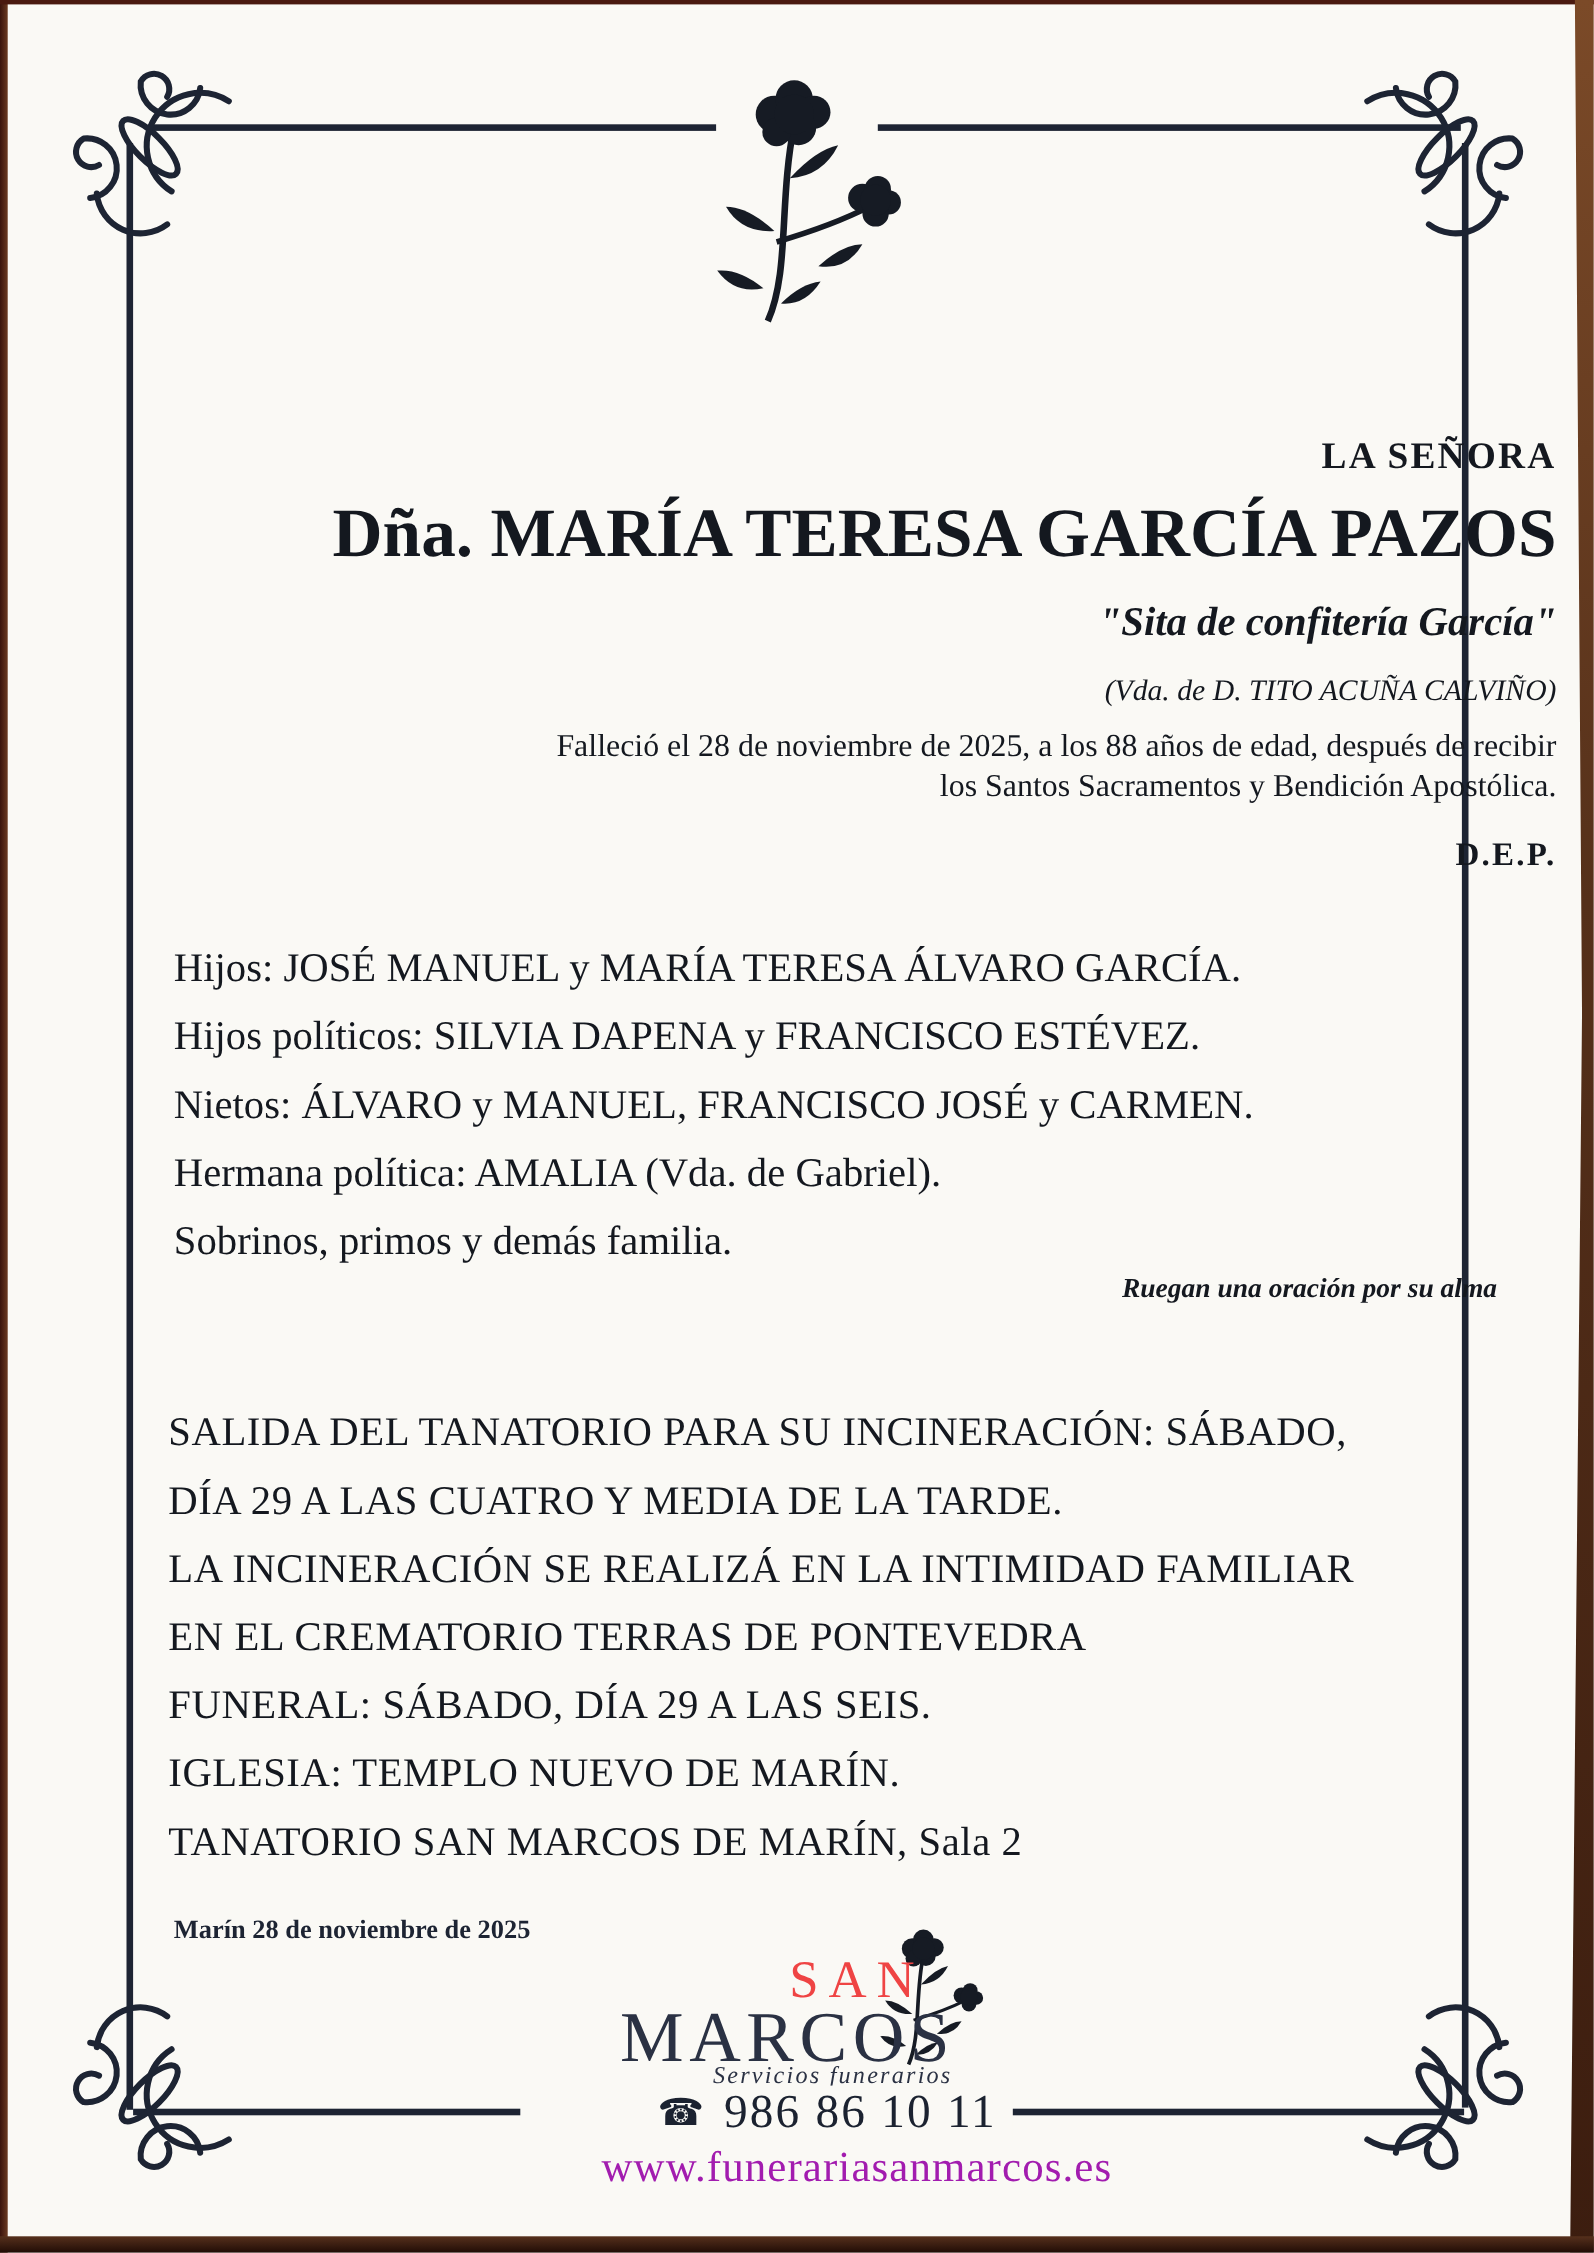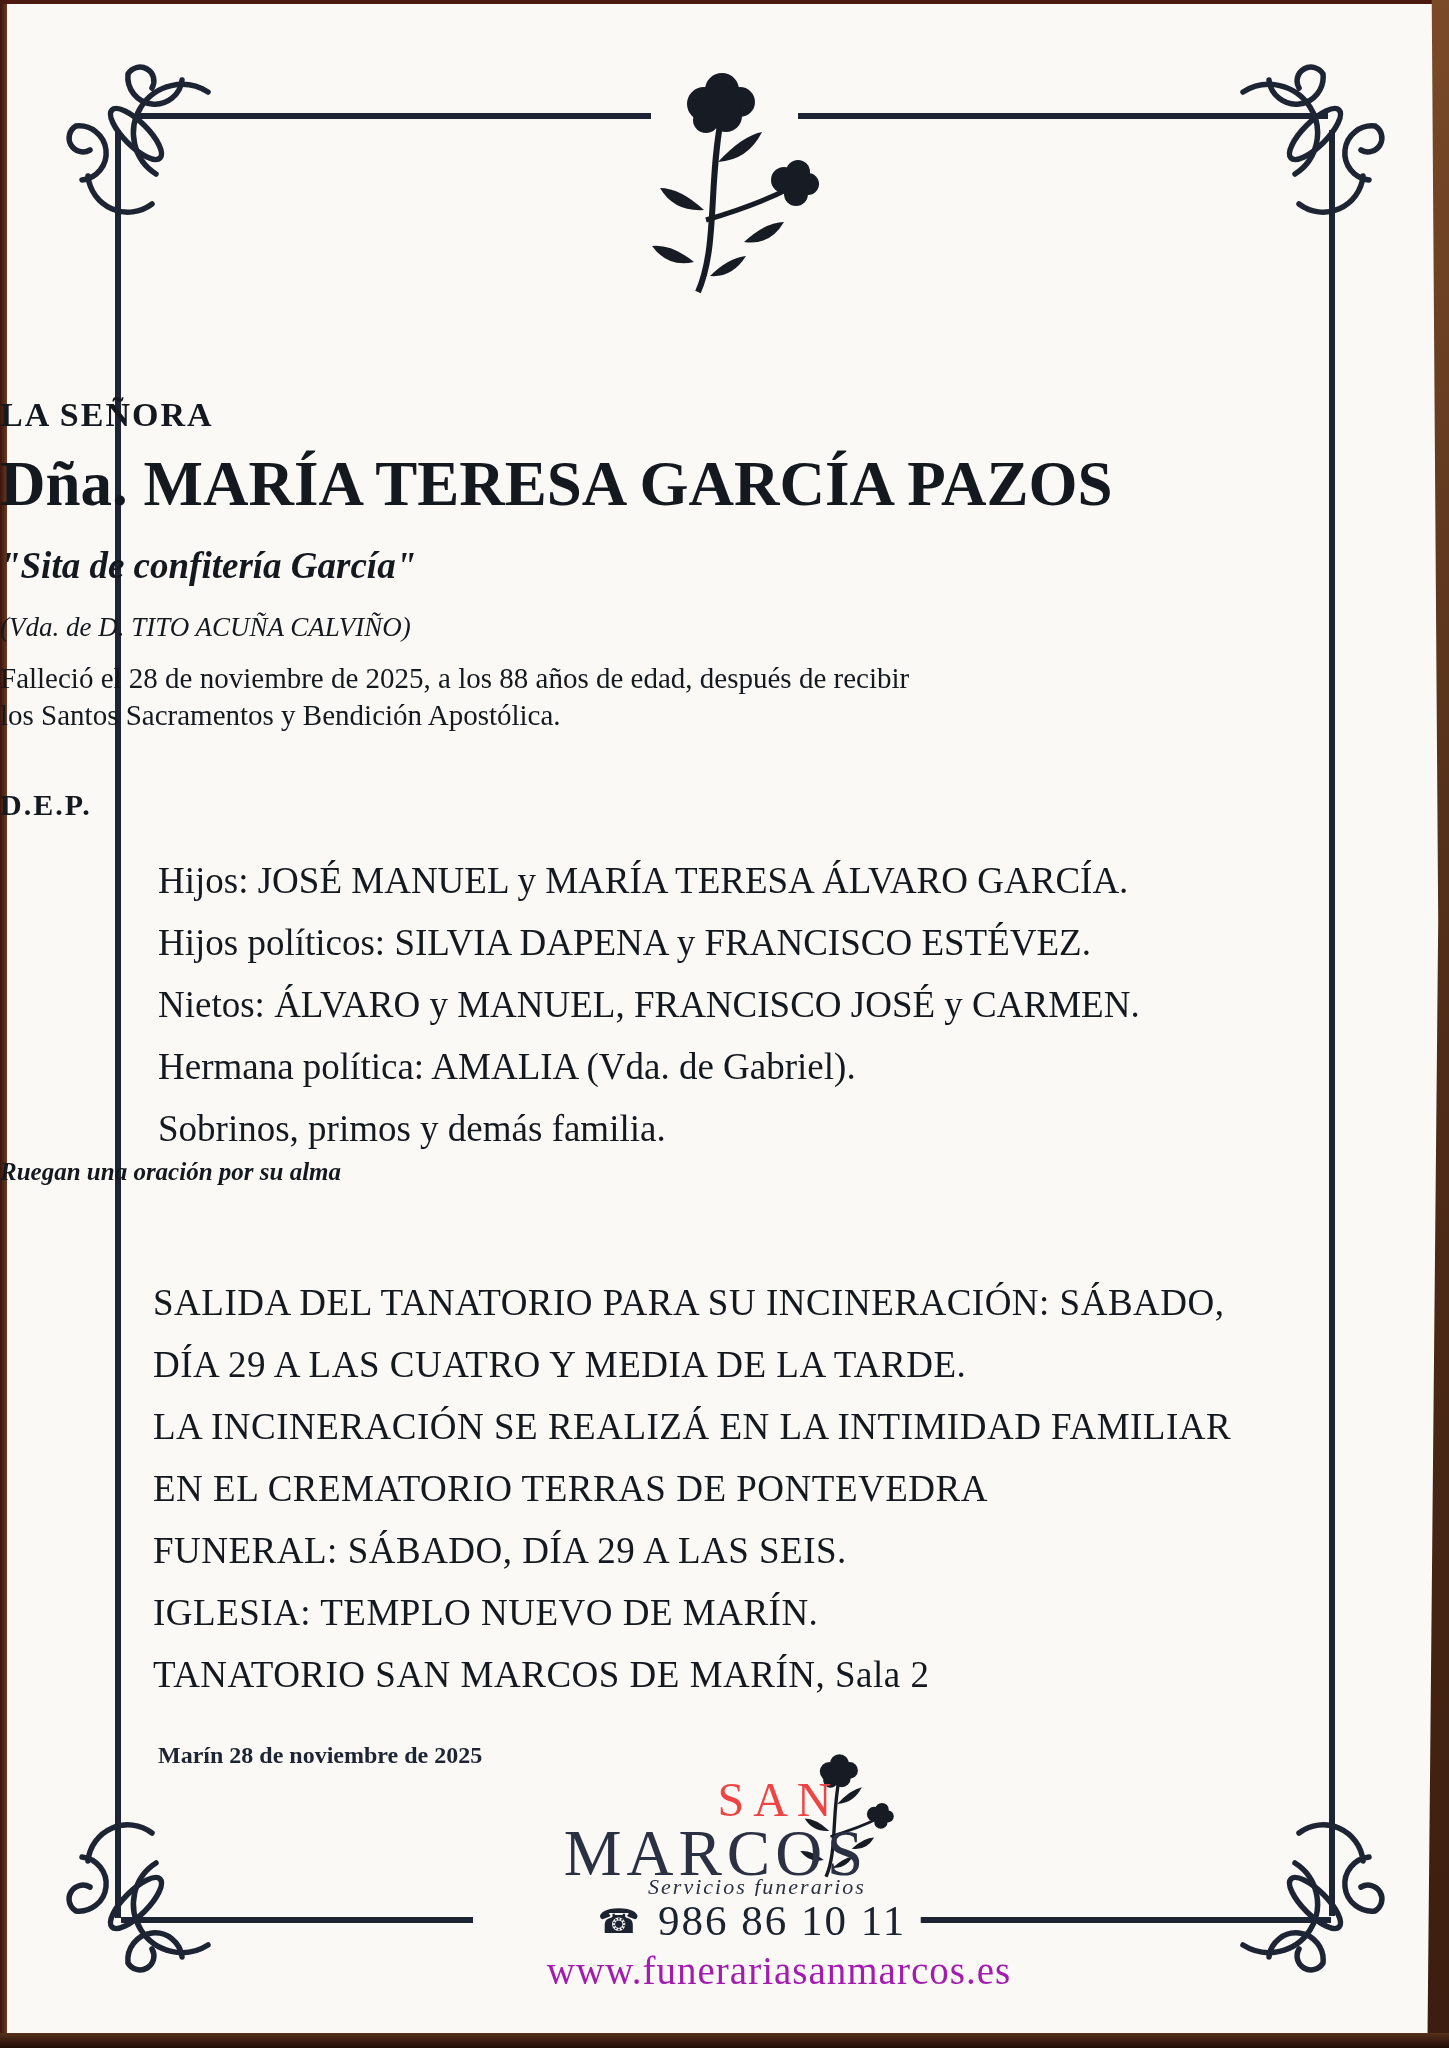"LA SEÑORA" .center { padding-left: none -> 36px; text-align: left -> right }
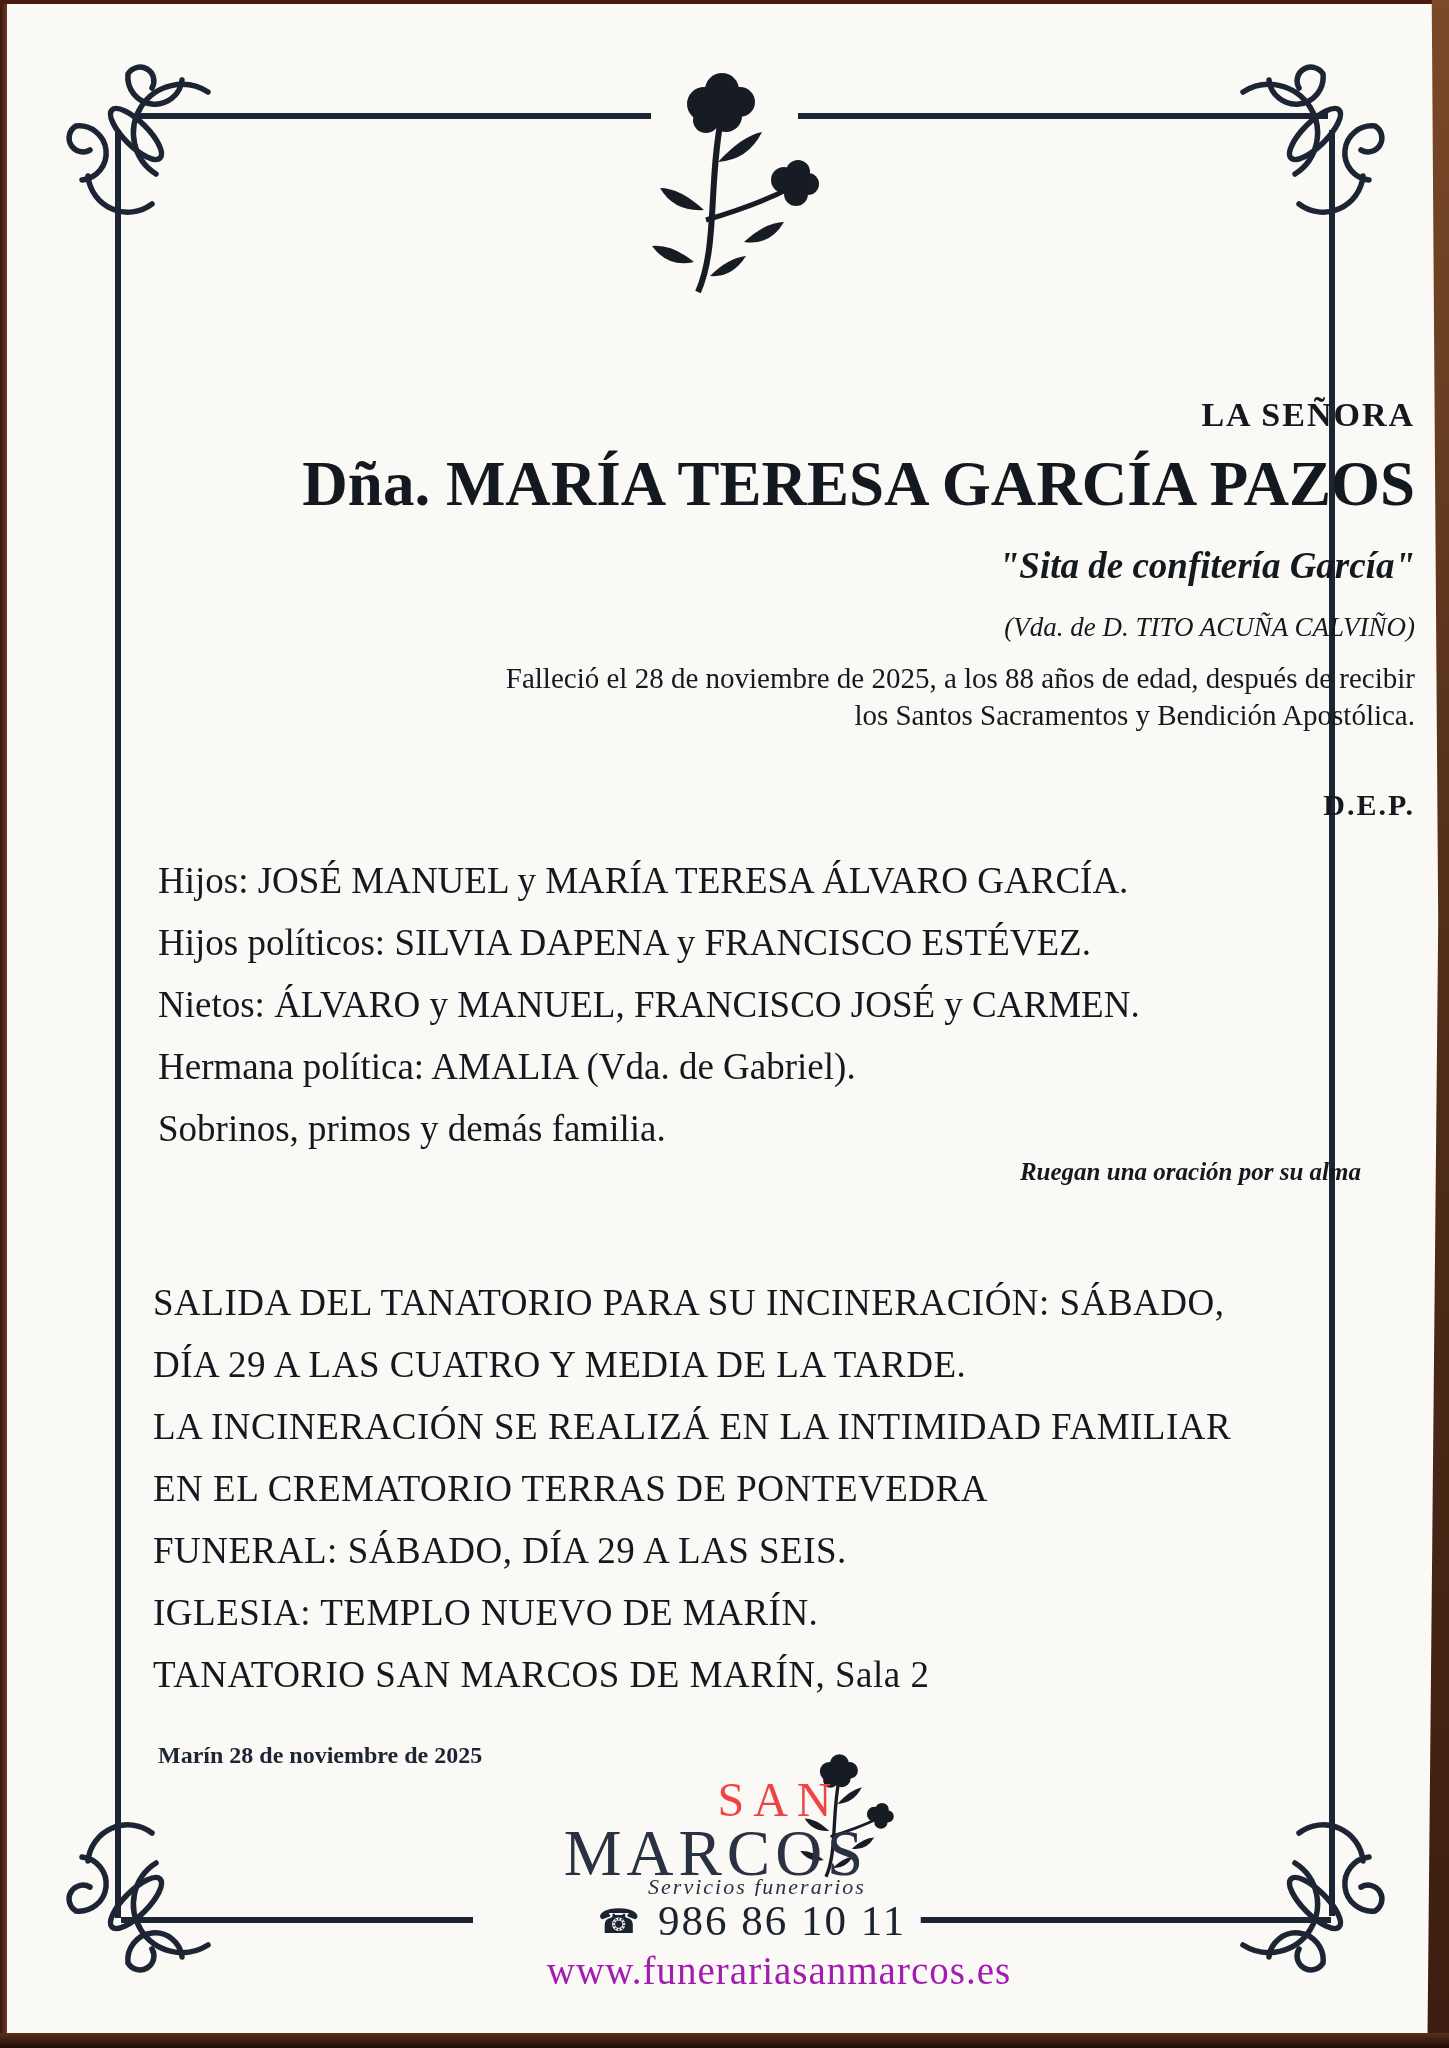"D.E.P." .dep { margin-top: 28px -> none }
